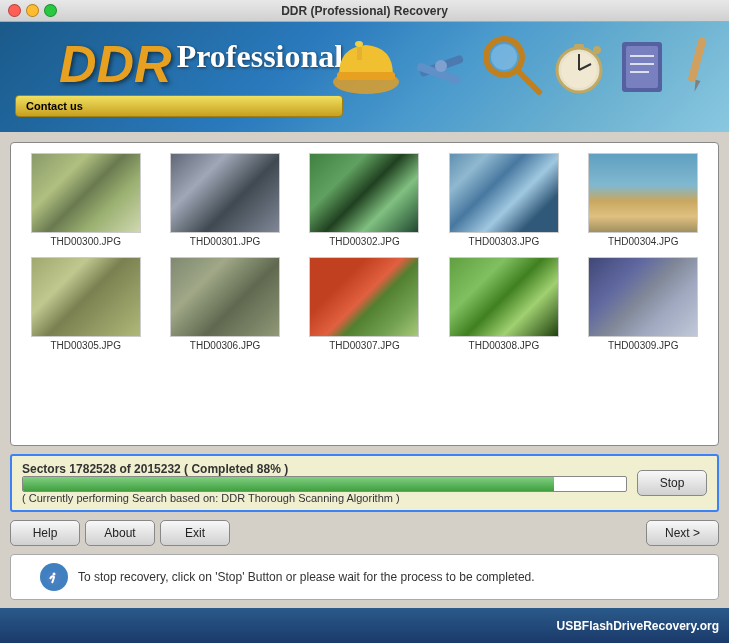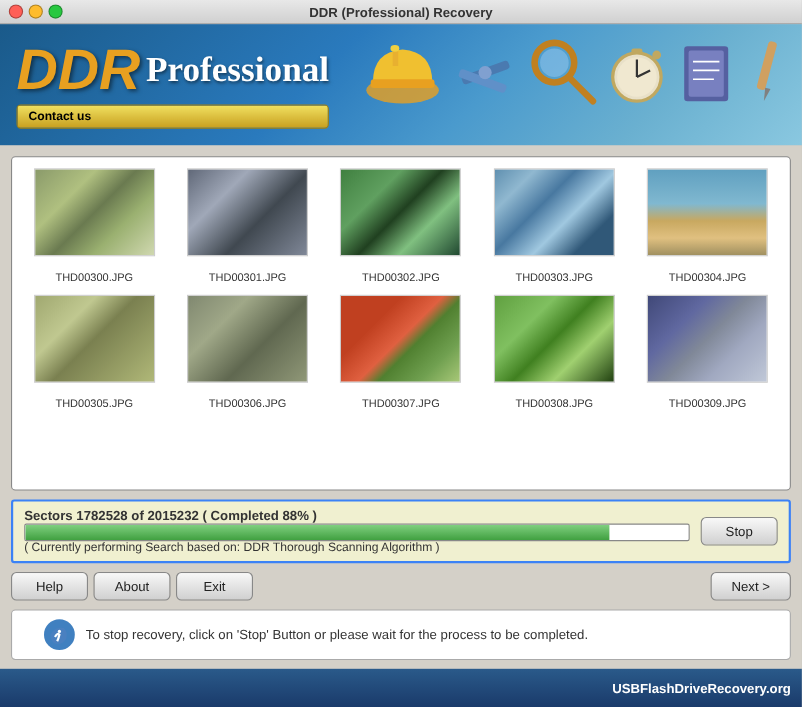"DDR" div { align-items: center -> flex-start; margin-left: none -> 44px }
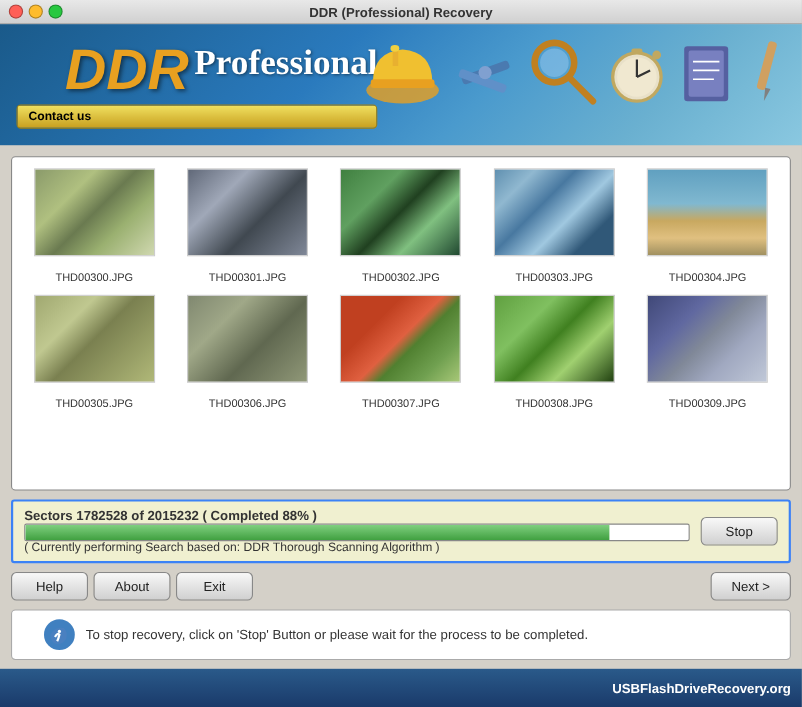"THD00300.JPG" .image-item { gap: 14px -> 3px }
